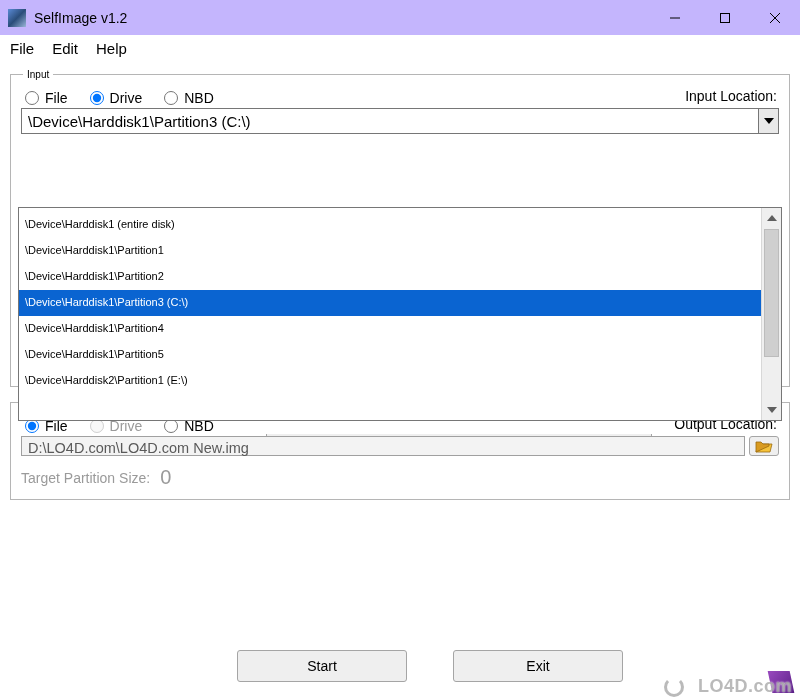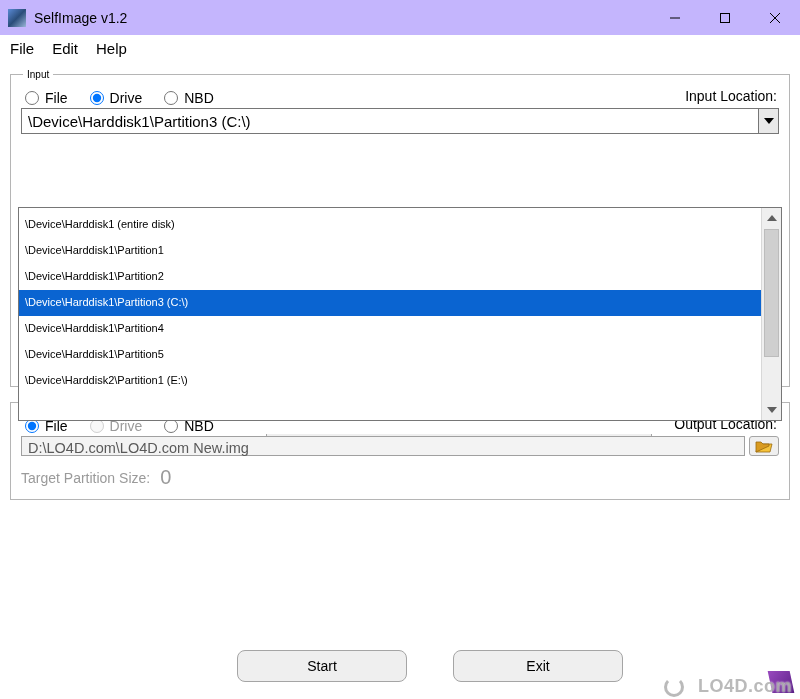"Start" .bottom-btns button { border-radius: 8px -> 3px }
